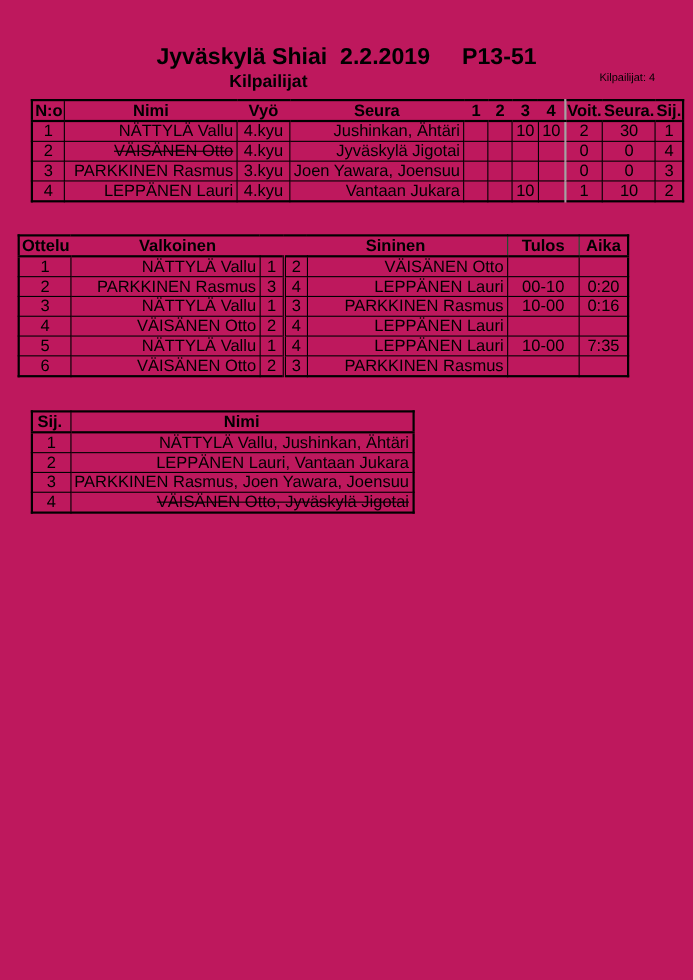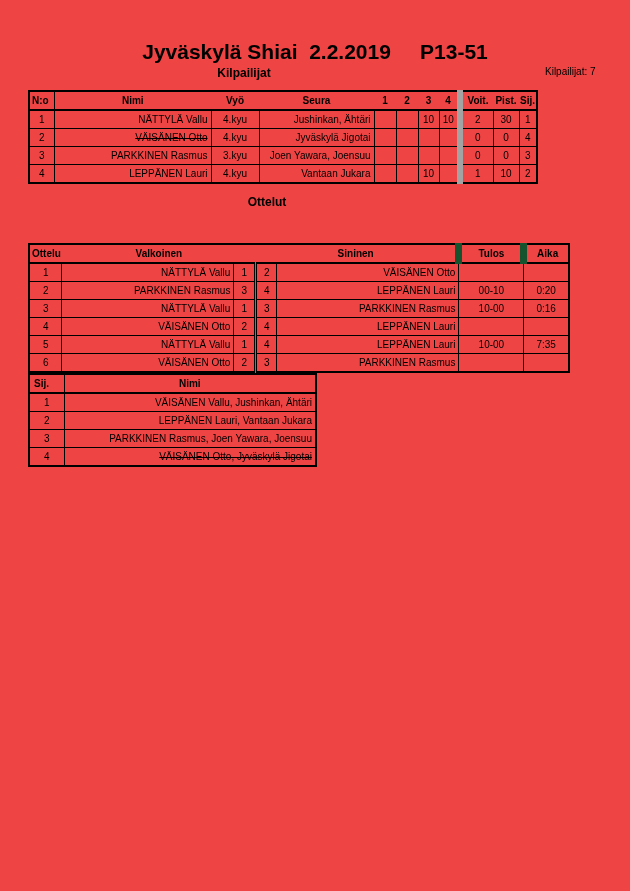"Jyväskylä Shiai 2.2.2019 P13-51" .page { background: #ef4444 -> #be185d }
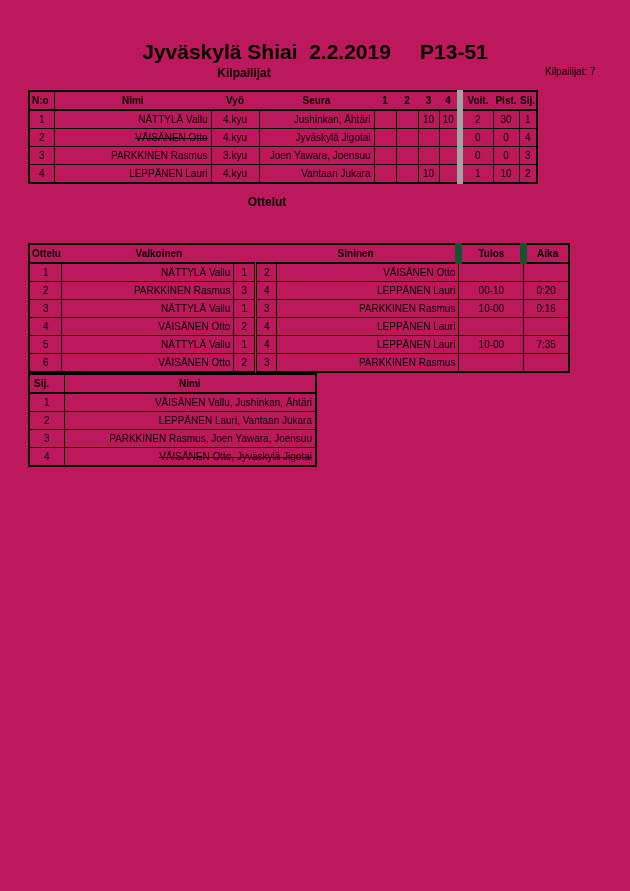"Kilpailijat" .sec-title { font-size: 12px -> 16px }
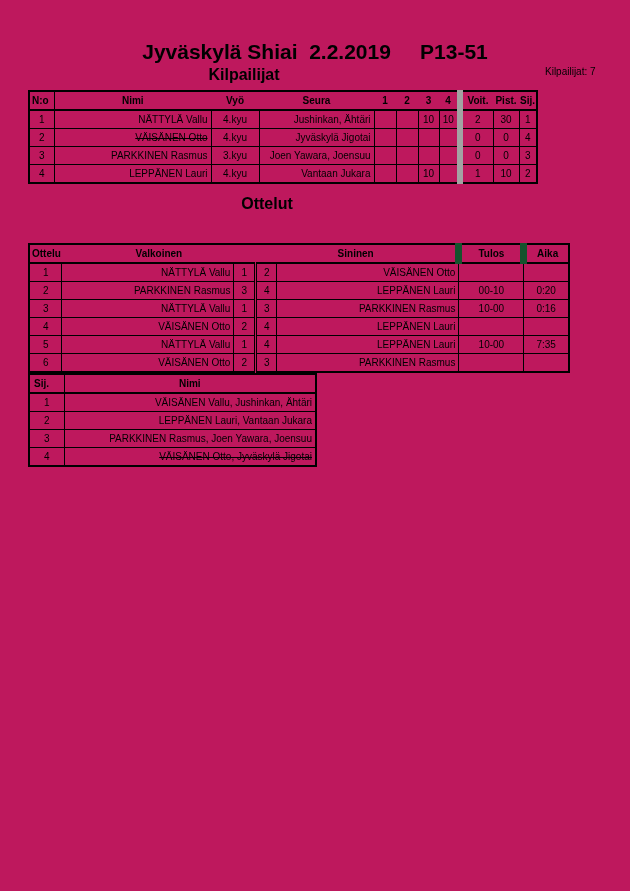"Kilpailijat: 7" div.count-label { text: 7 -> 4 }
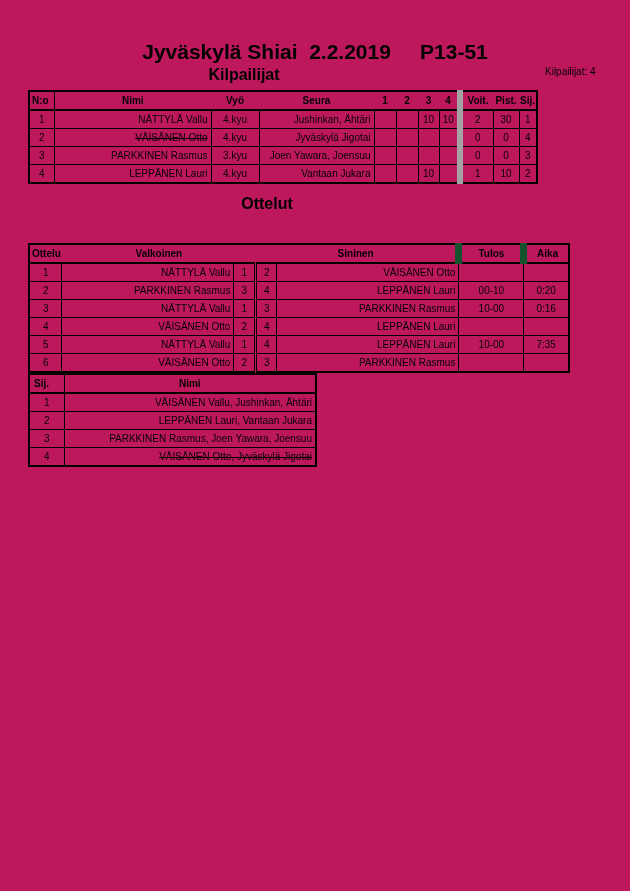"N:o" table.tbl { font-size: 10px -> 15px }
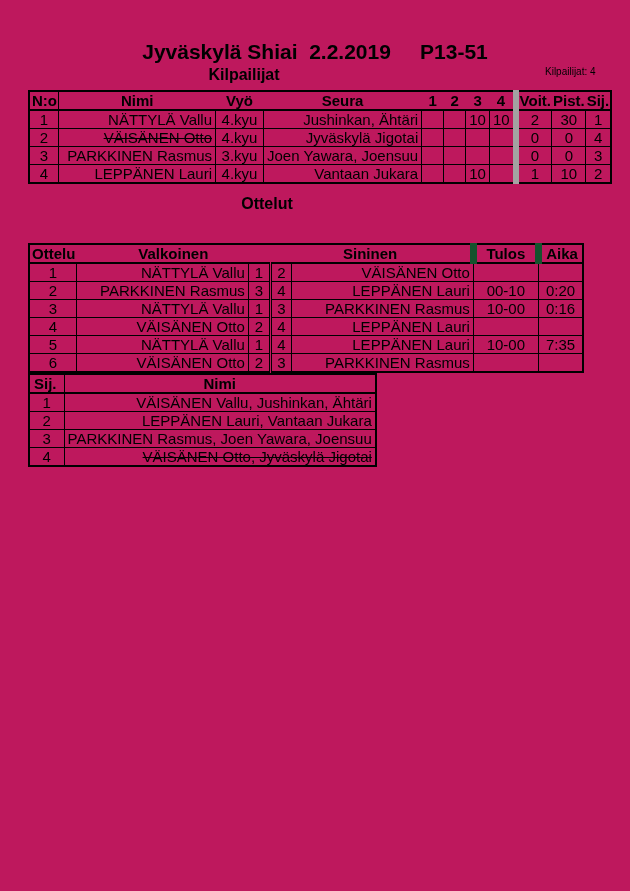"Voit." .t1 th.h-voit, .t1 td.voit { border-left: 6px solid #a3a3a3 -> 2px solid #a3a3a3 }
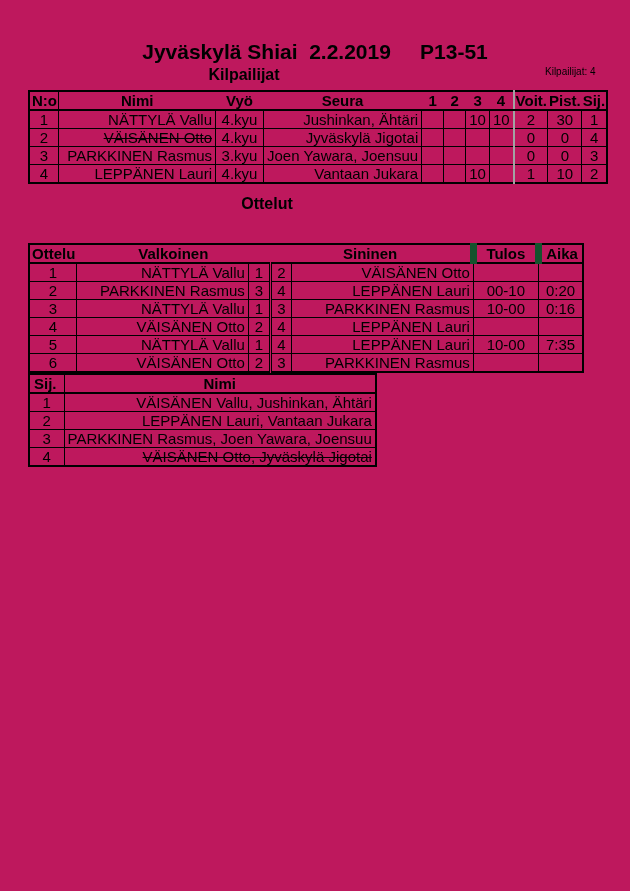"Pist." th.h-pist { text: Pist -> Seura }
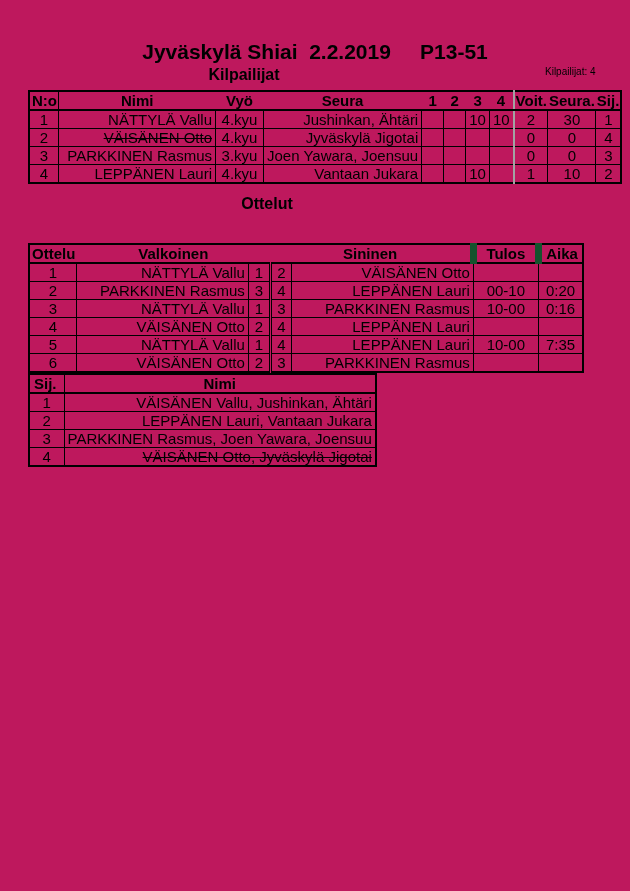"Ottelut" div.sec-title { html: <div>Ottelut</div> -> none }
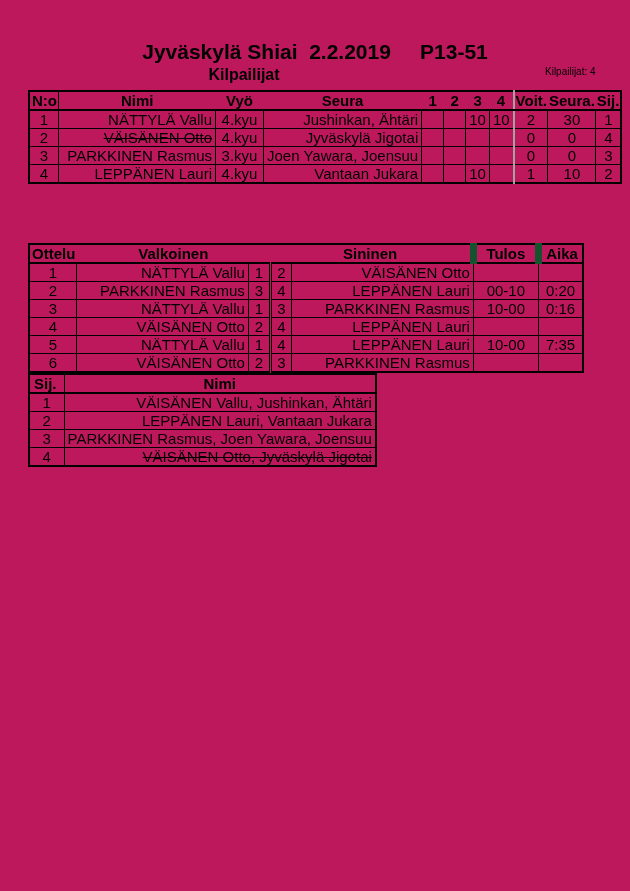"Ottelu" .t2 { left: 28px -> 16px; margin-top: 30px -> none }
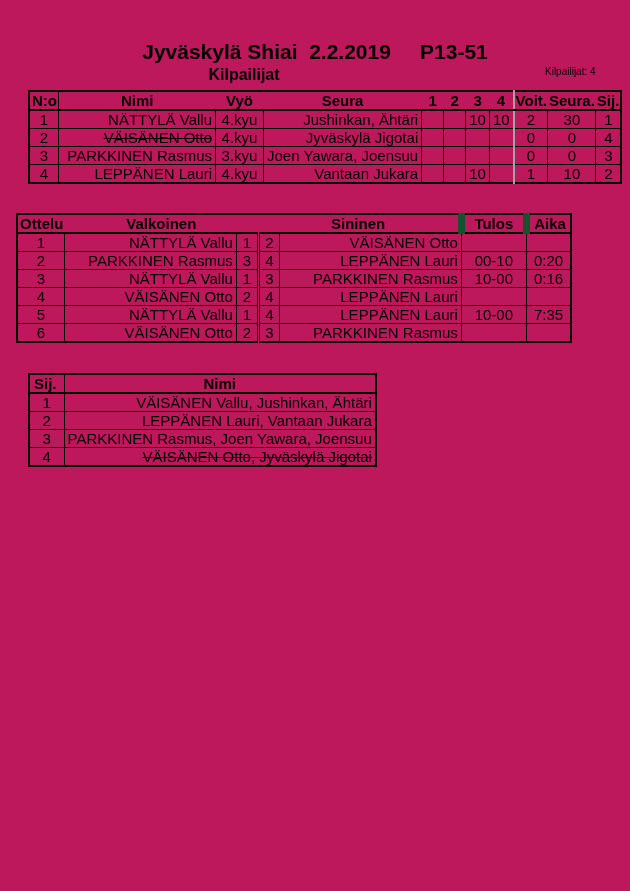"Tulos" .t2 th.h-tulos, .t2 th.h-aika { border-left: 7px solid #14532d -> 1px solid #14532d }
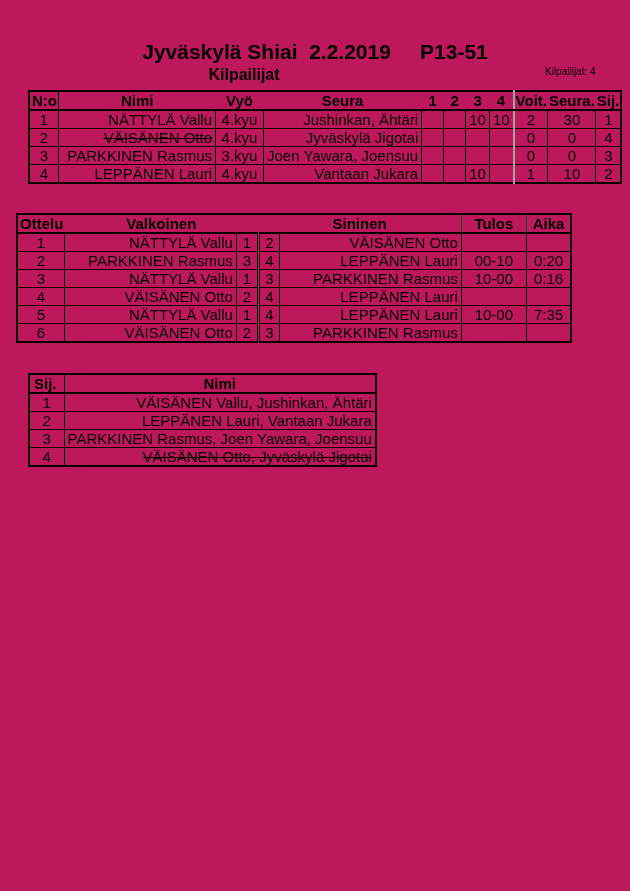"VÄISÄNEN Vallu, Jushinkan, Ähtäri" td.l { text: VÄISÄNEN -> NÄTTYLÄ }
